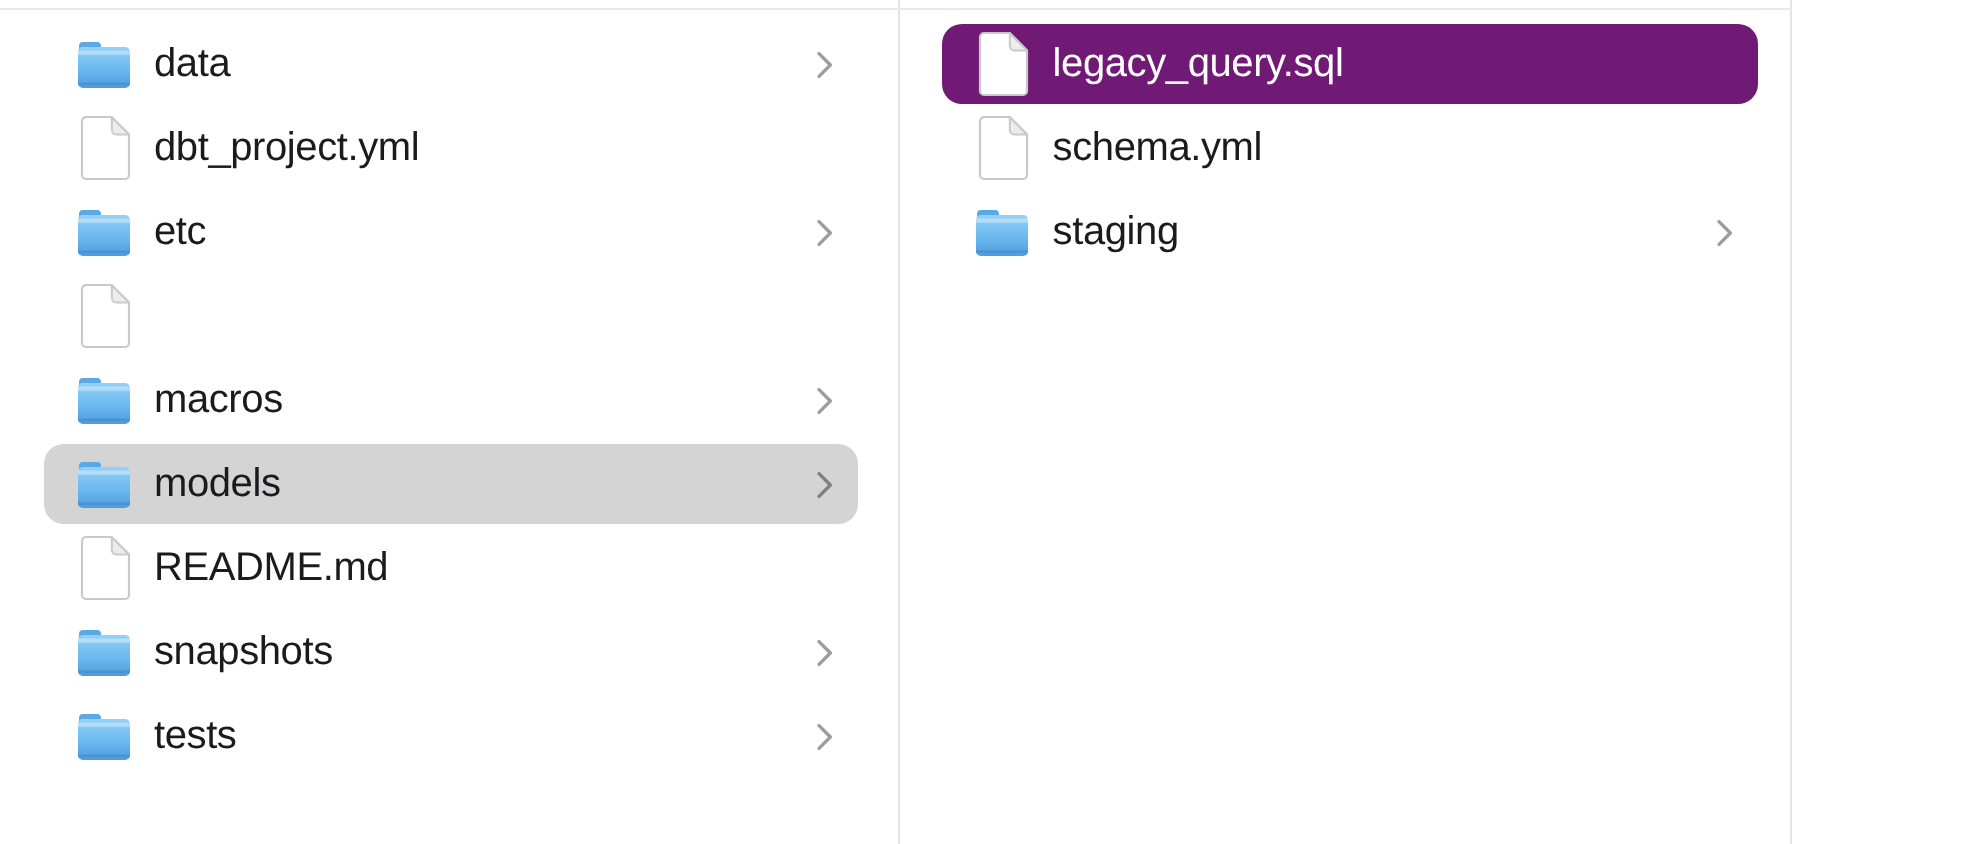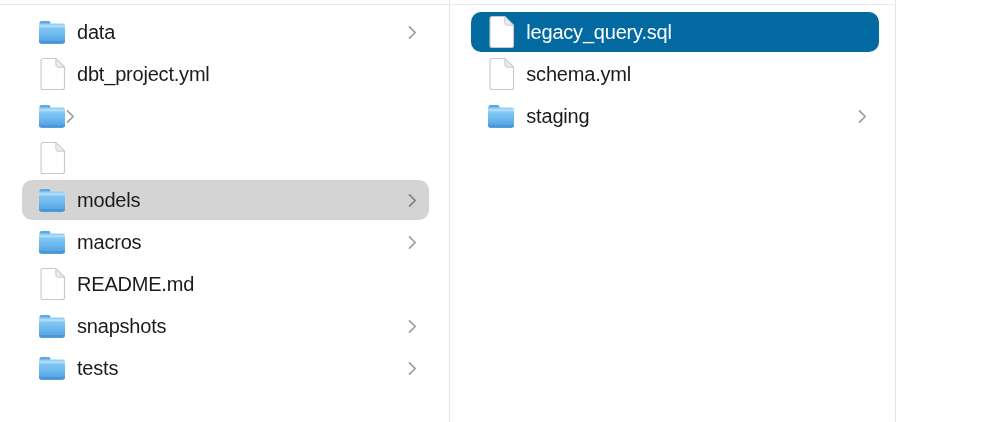"legacy_query.sql" .row.sel-blue { background: #0369a1 -> #701a75 }
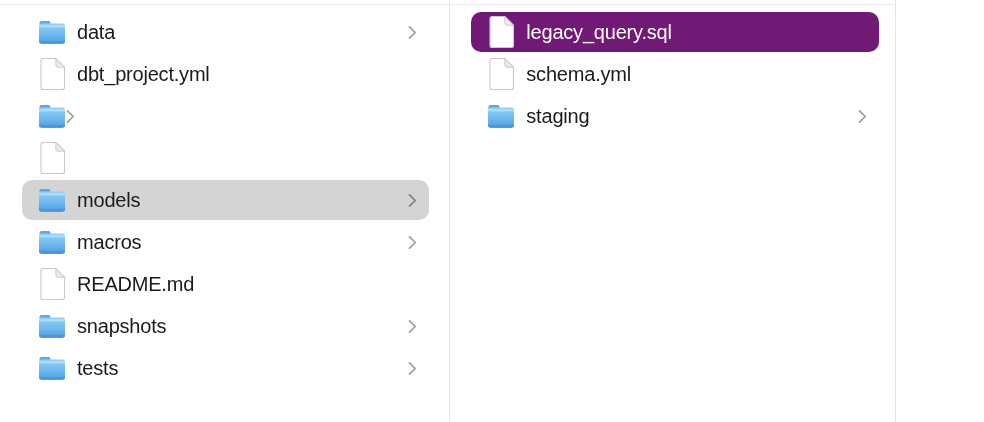"etc" span.label { html: none -> <span>etc</span> }
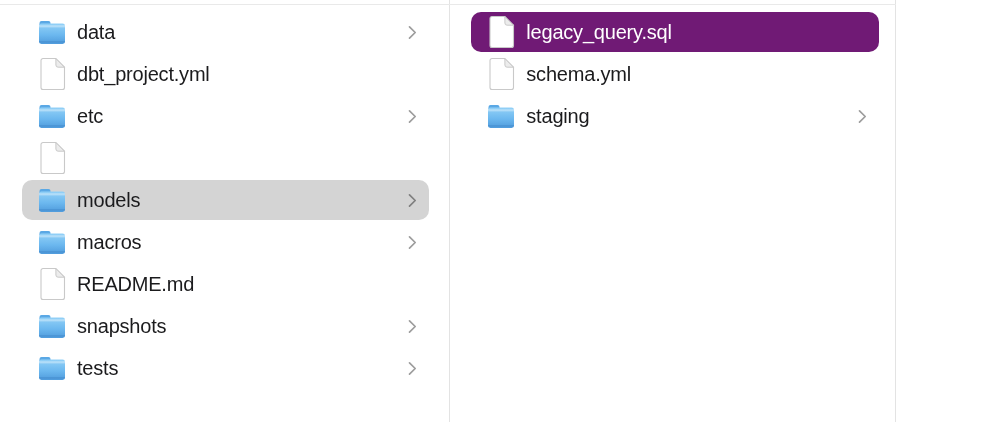"models" div.row { order: before "macros" -> after "macros" }
